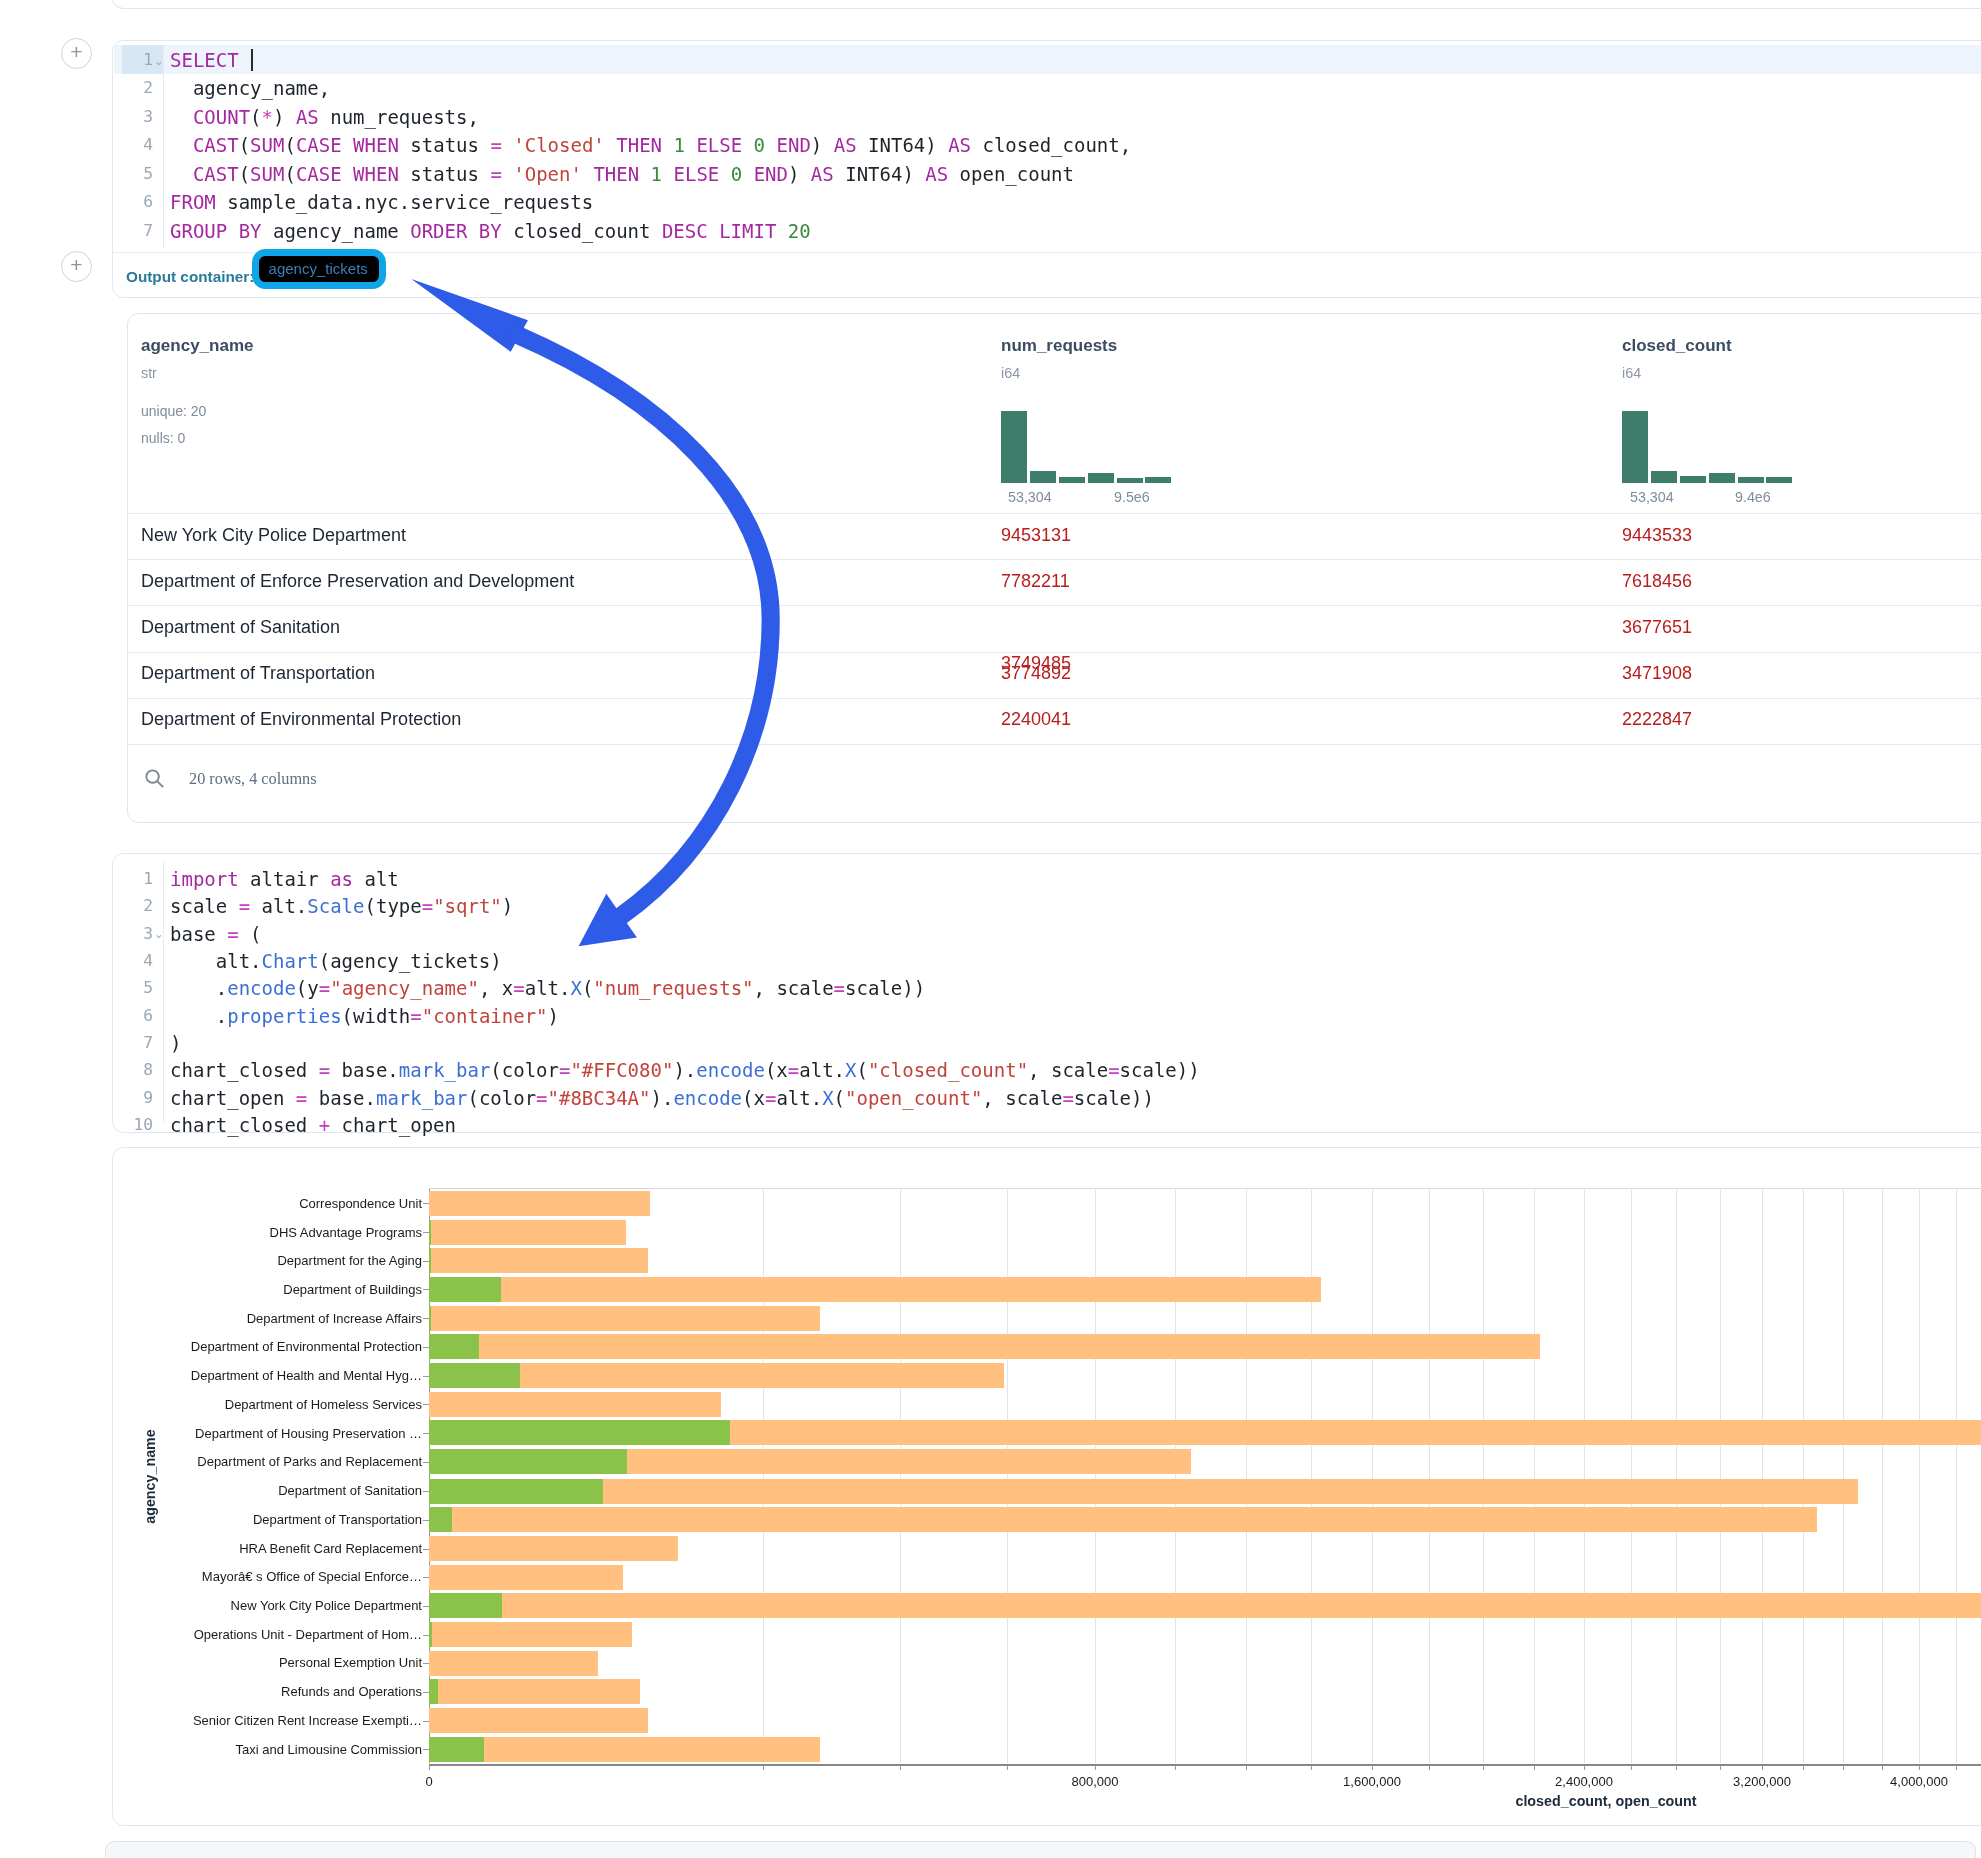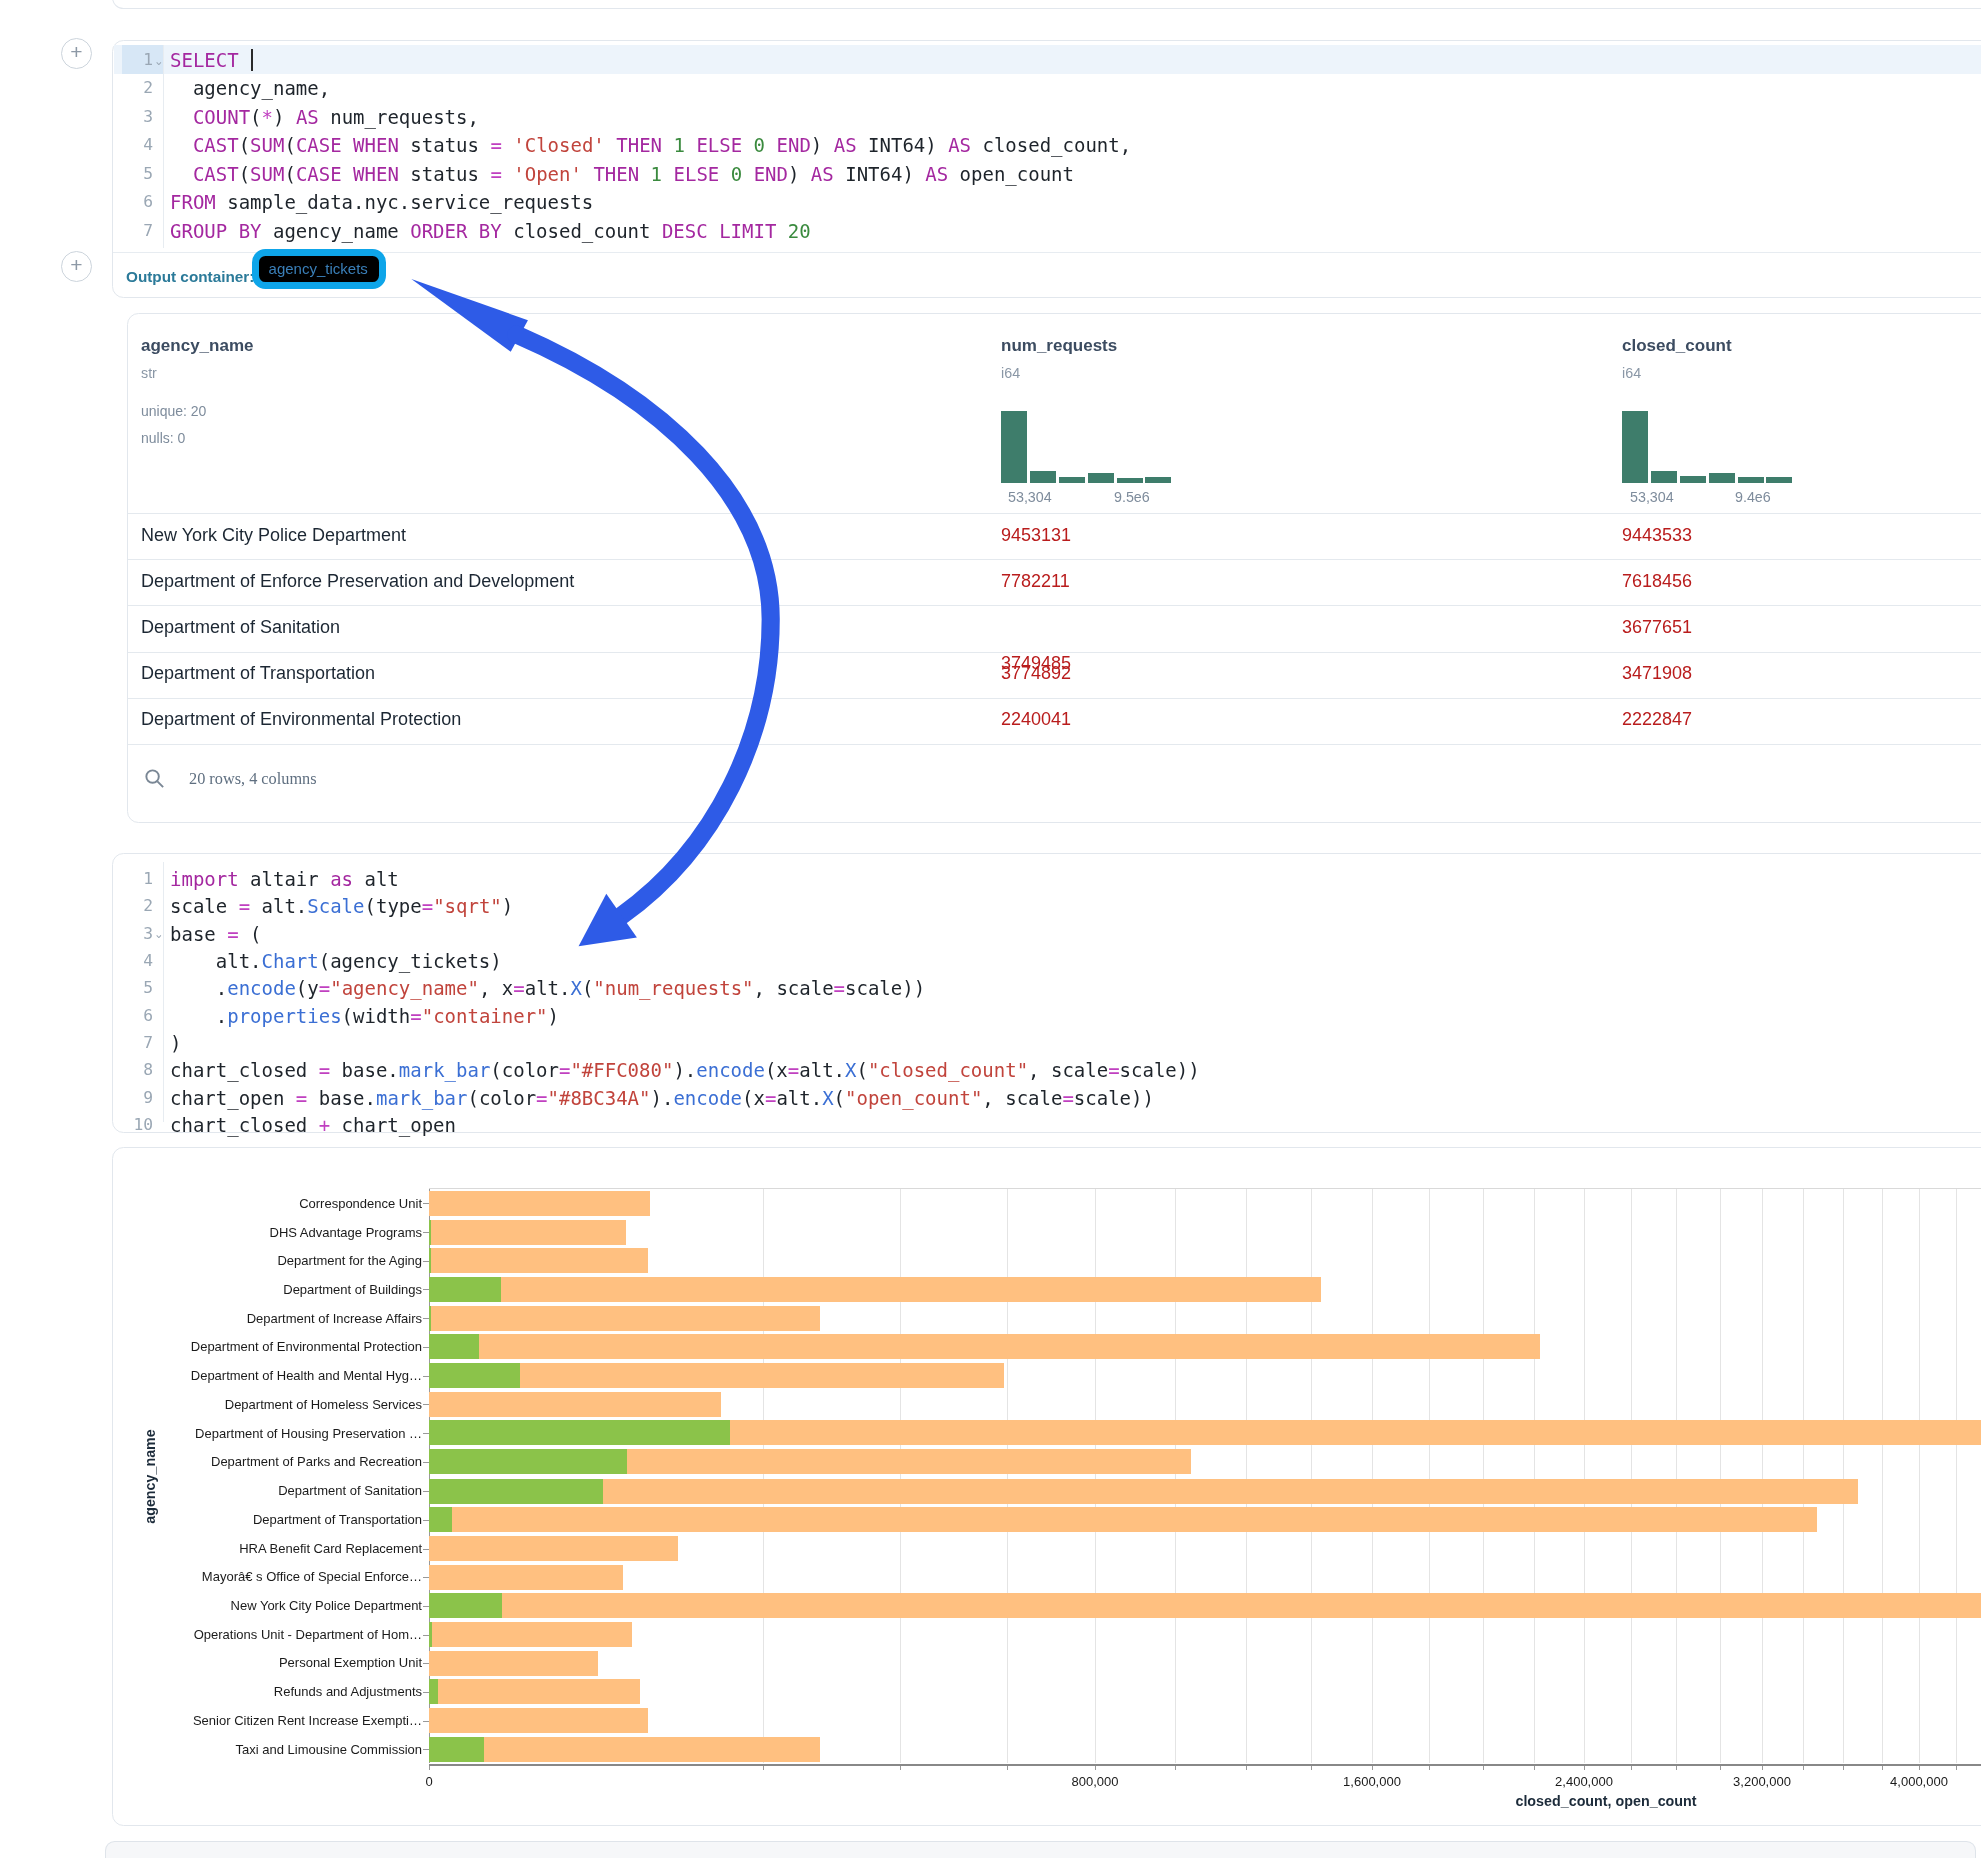"Department of Parks and Recreation" div.glab { text: Recreation -> Replacement }
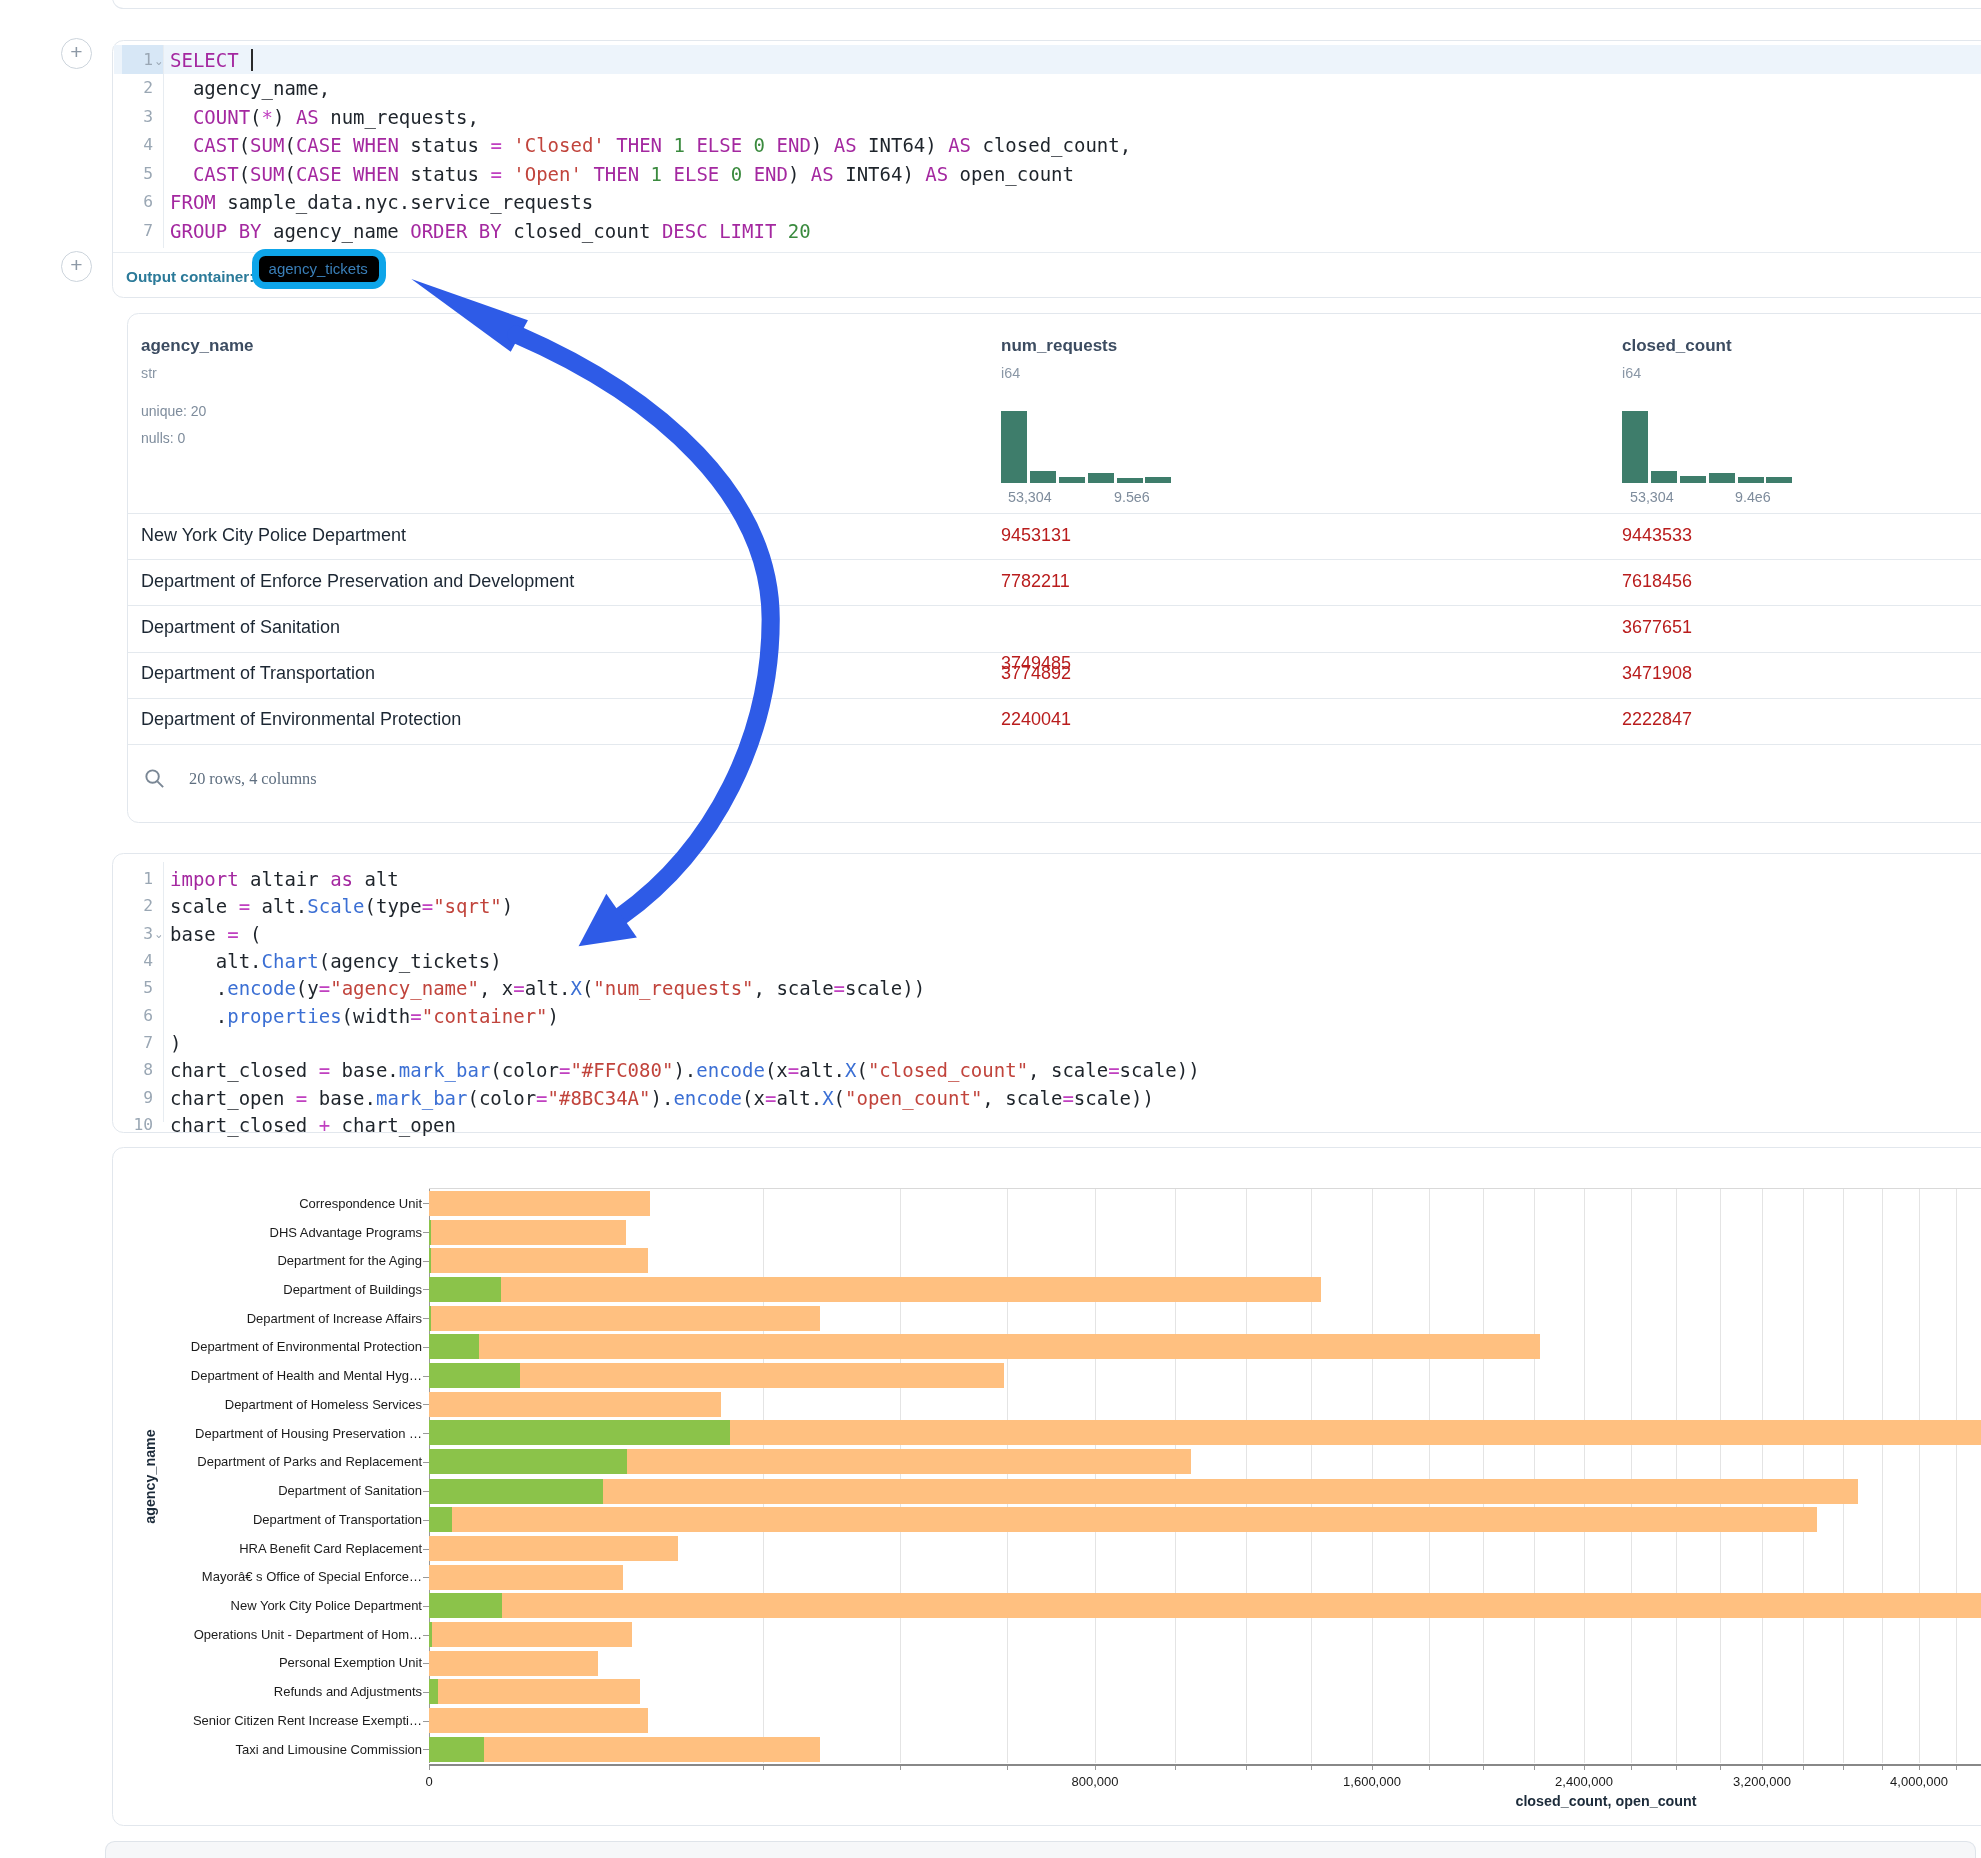"Refunds and Adjustments" div.glab { text: Adjustments -> Operations }
